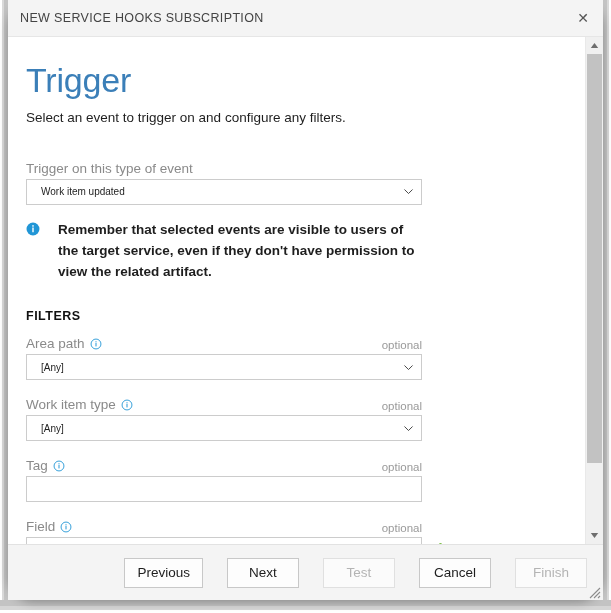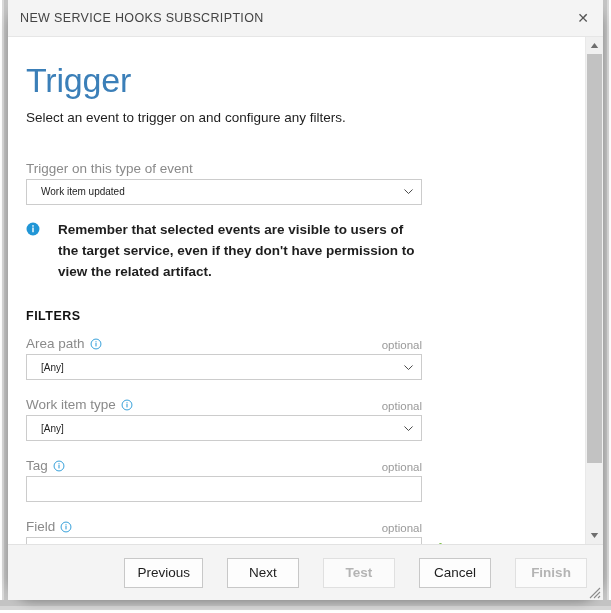"Test" .fbtn.disabled { font-weight: bold -> none }
